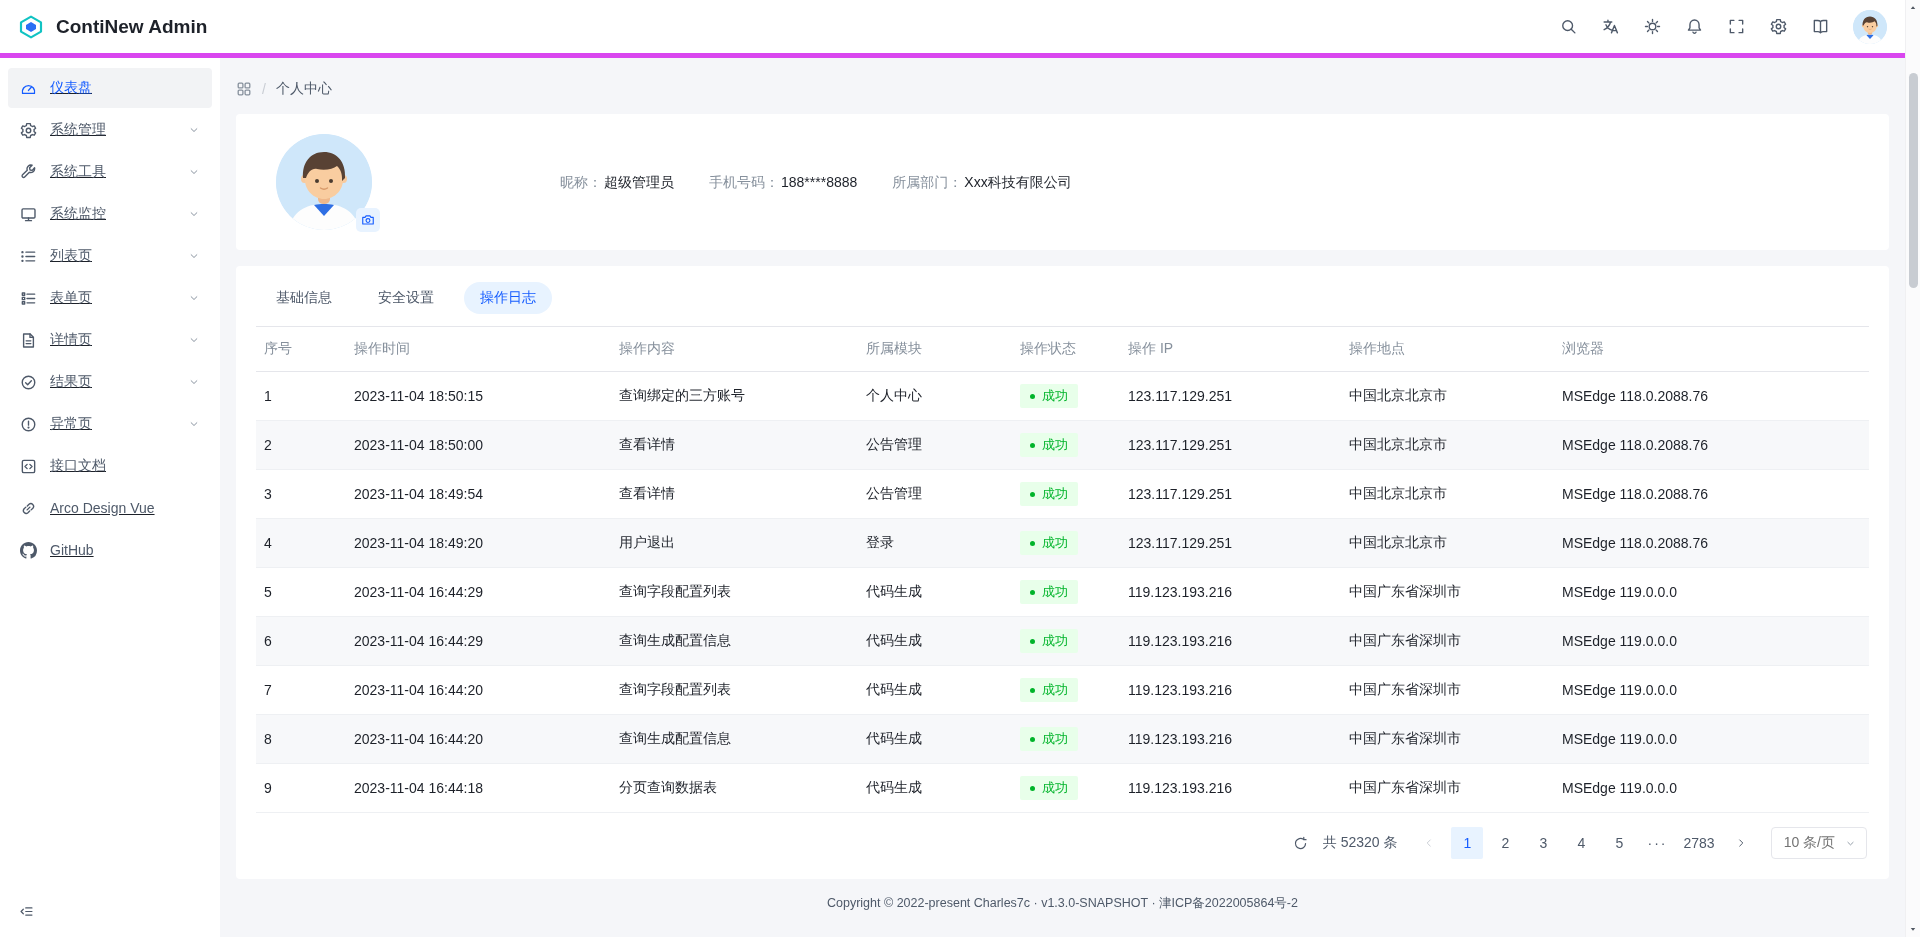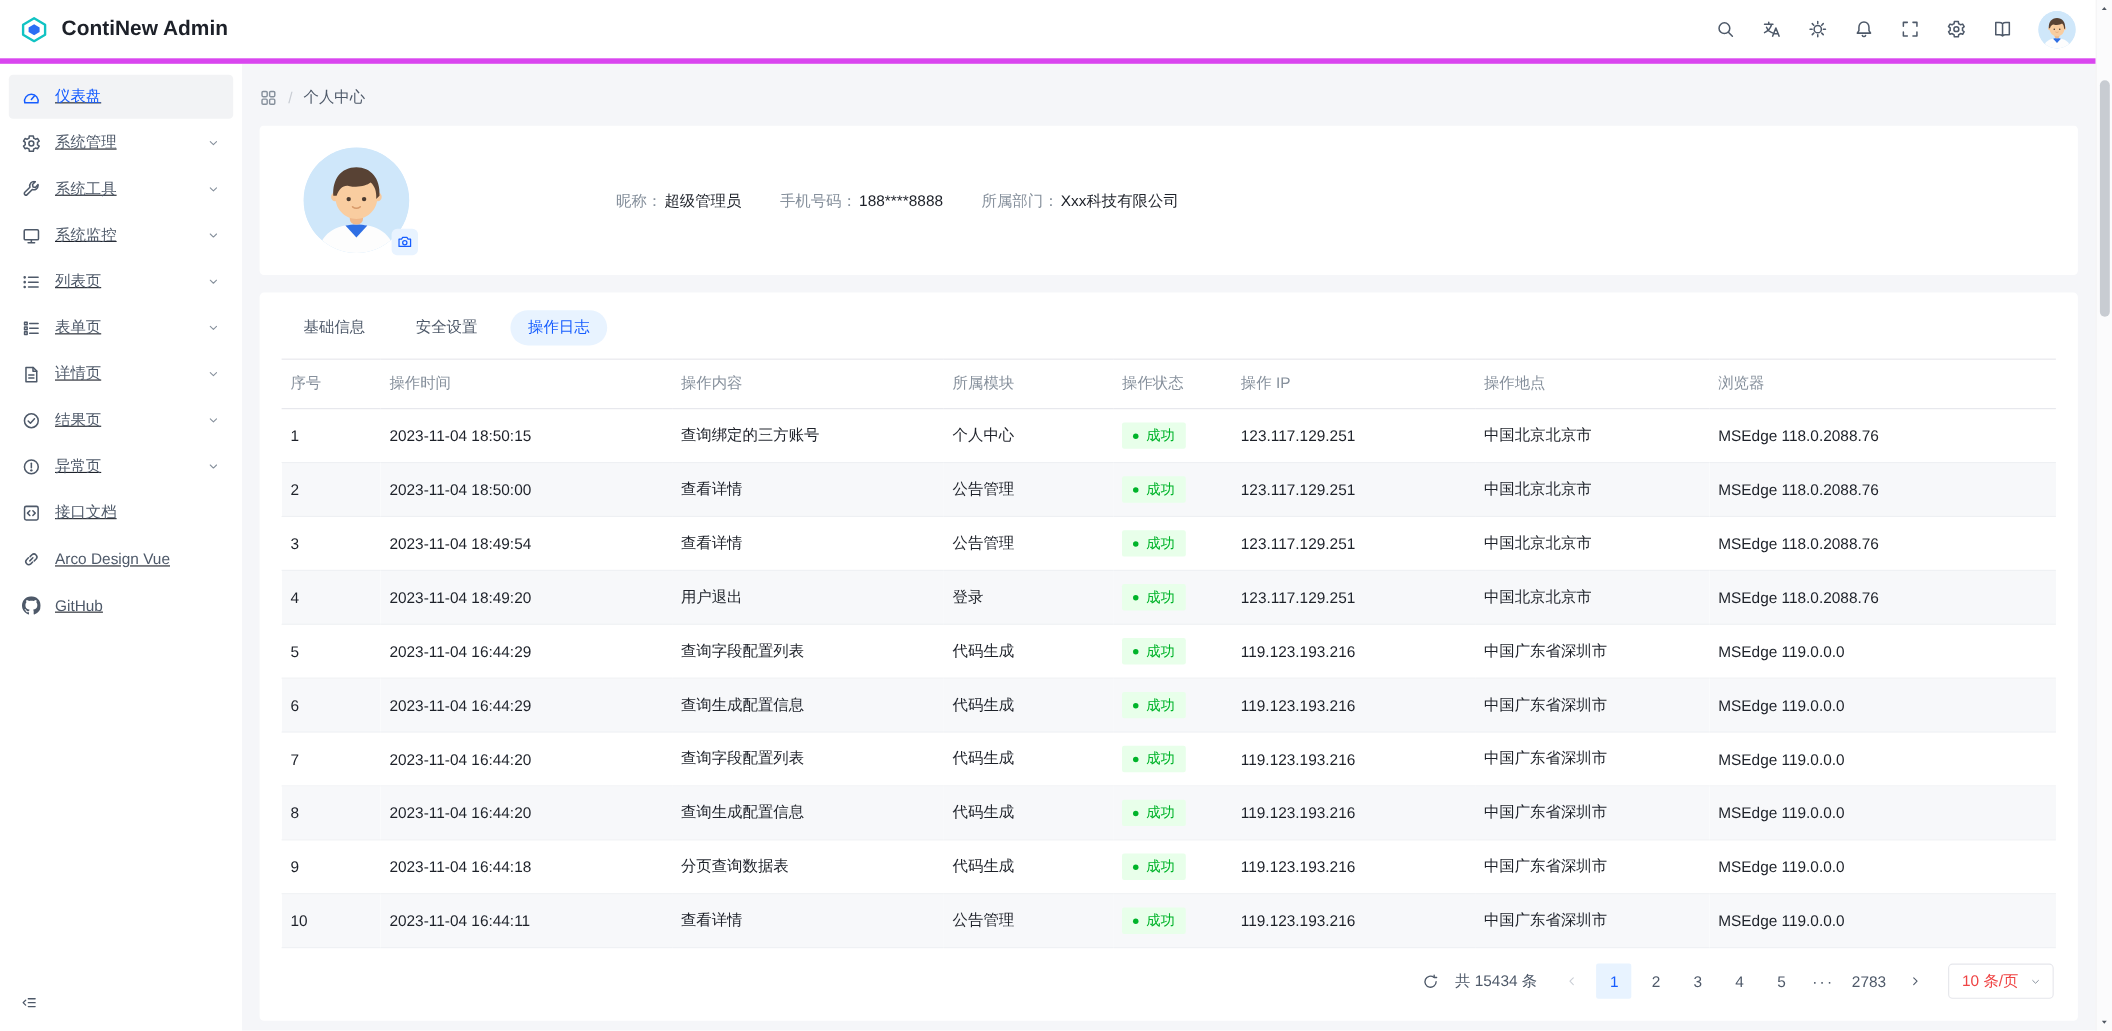"10" tr { html: <tr> <td>10</td> <td>2023-11-04 16:44:11</td> <td>查看详情</td> <td>公告管理</td> <td><span> <span></span> <span>成功</span> </span></td> <td>119.123.193.216</td> <td>中国广东省深圳市</td> <td>MSEdge 119.0.0.0</td> </tr> -> none }
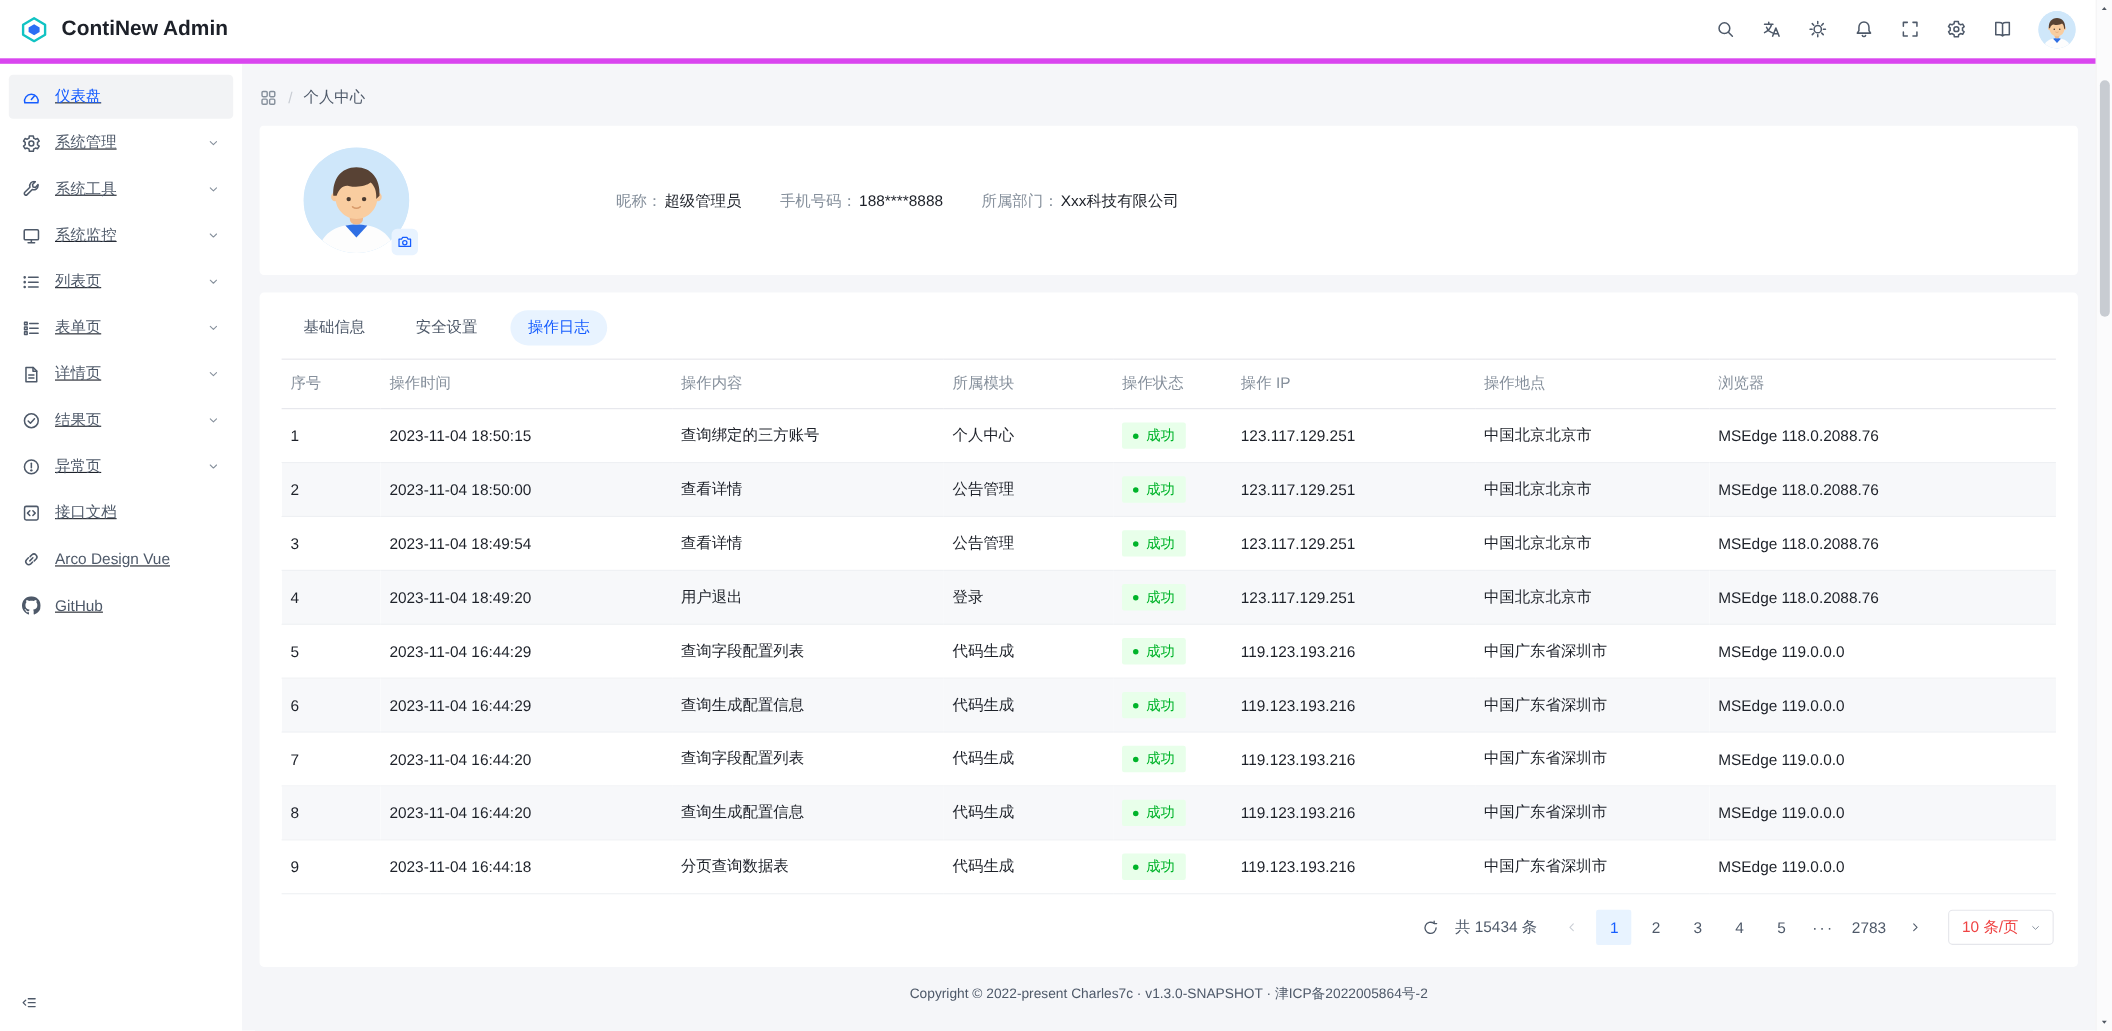"共 15434 条" span.pg-total { text: 15434 -> 52320 }
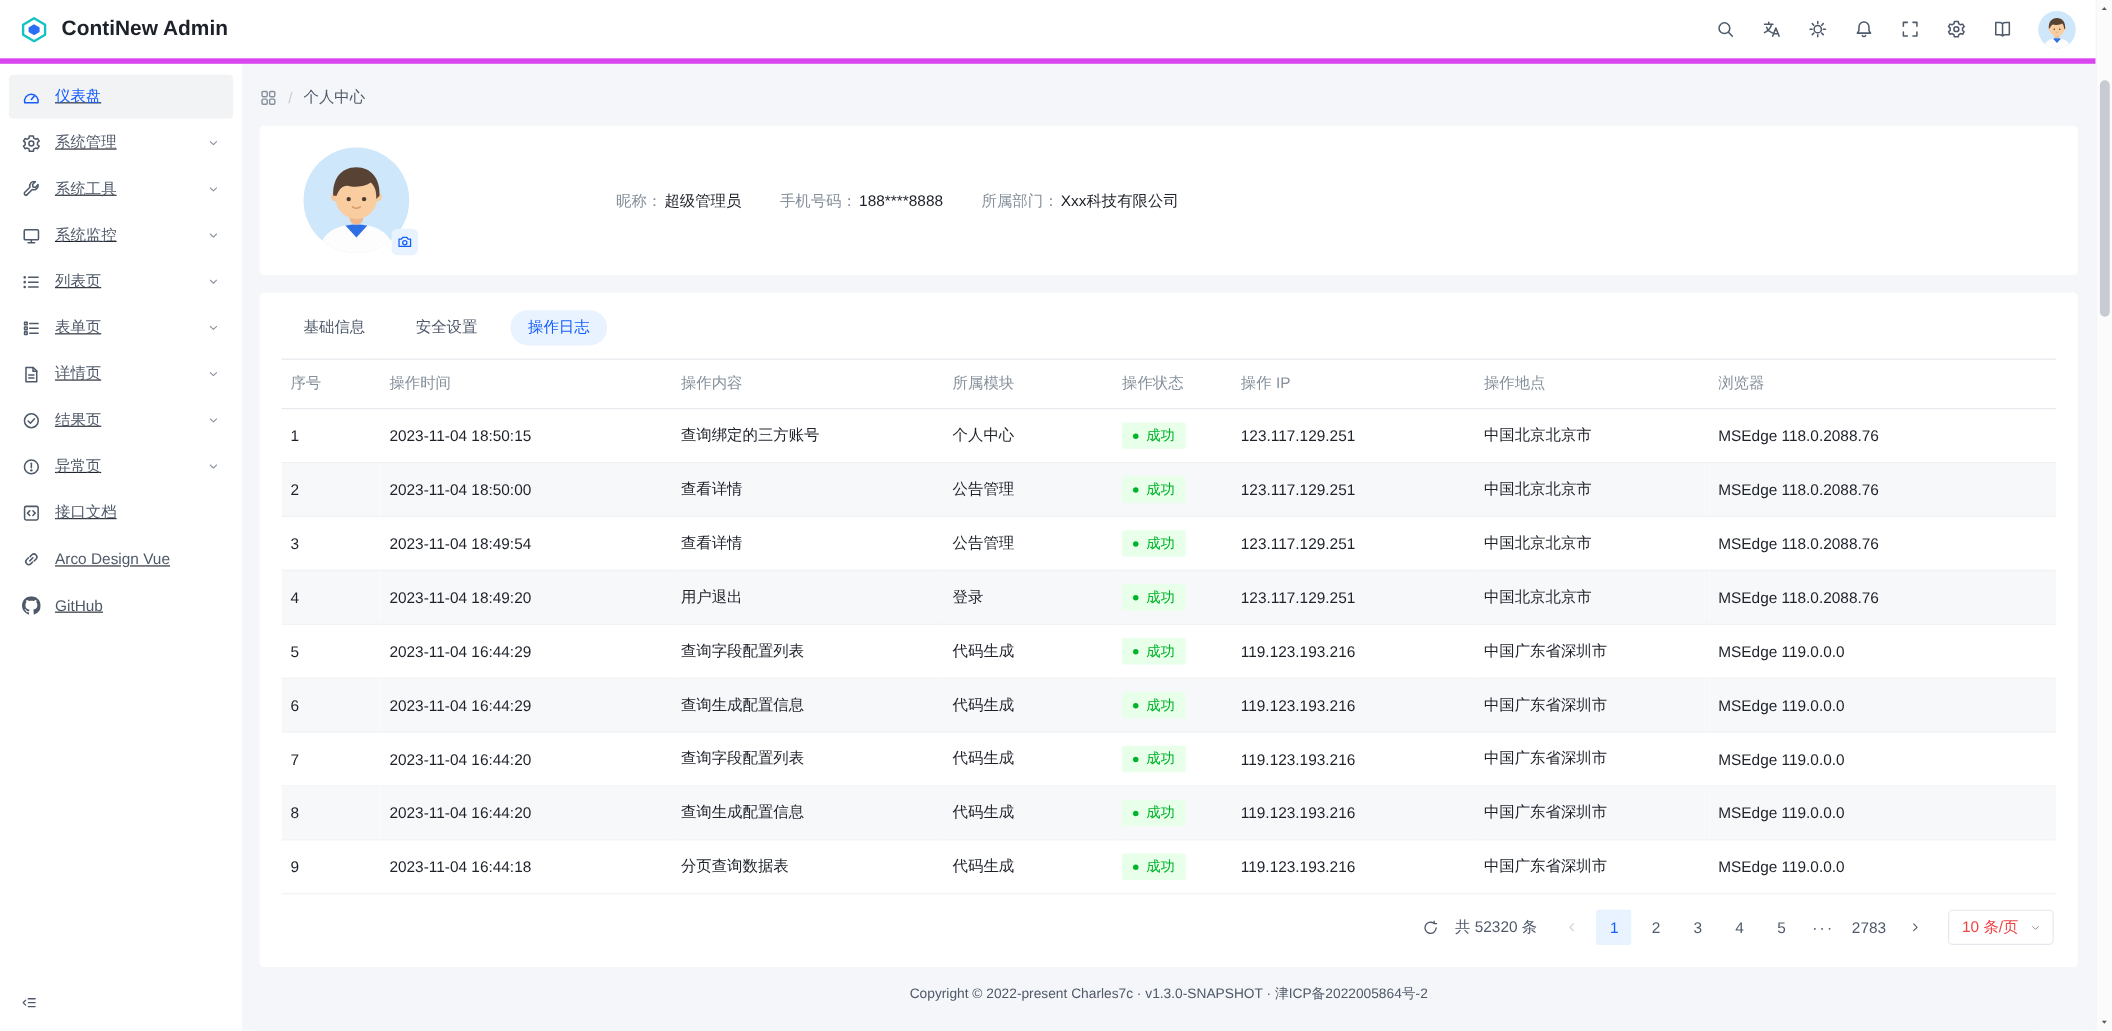"10 条/页" .pg-size { color: #ef4444 -> #737373 }
